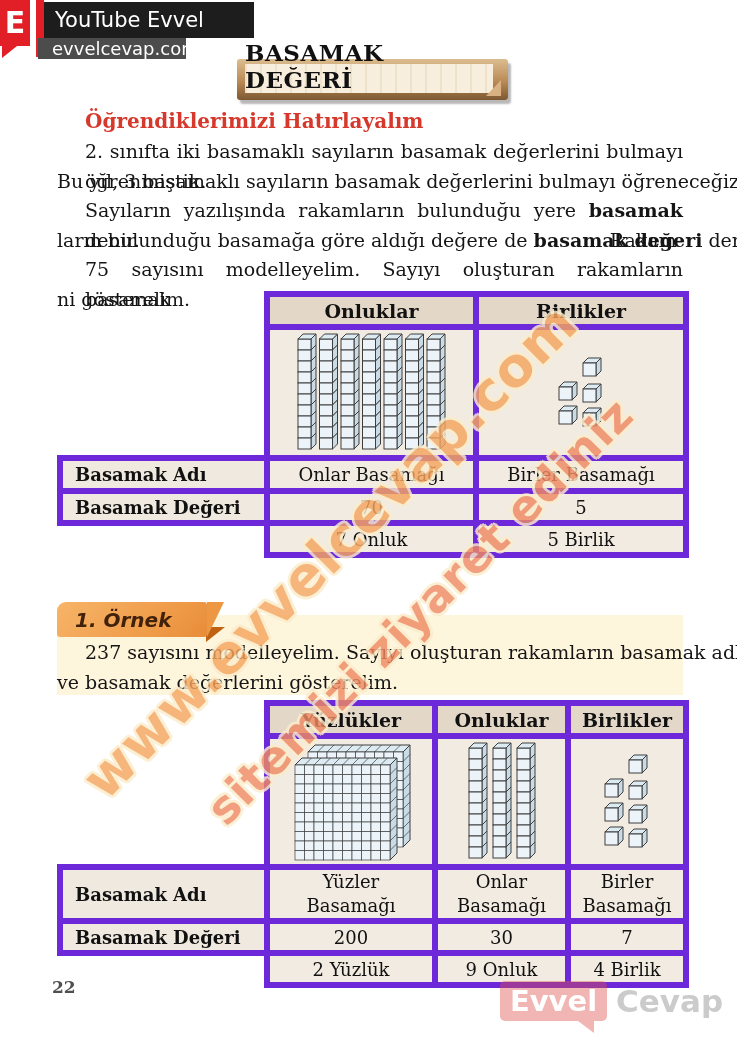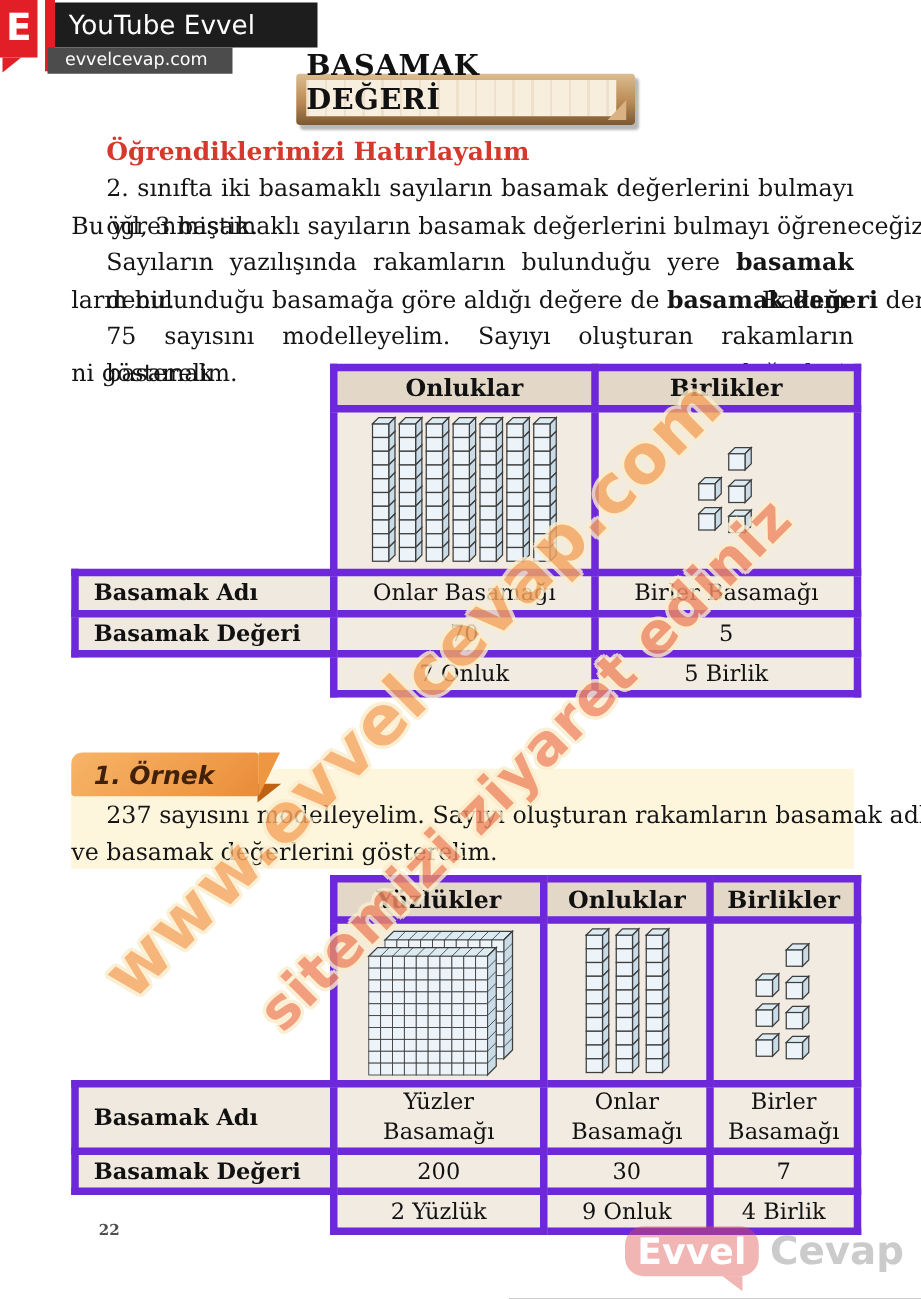"evvelcevap.com" .banner-gray { font-size: 14px -> 18px }
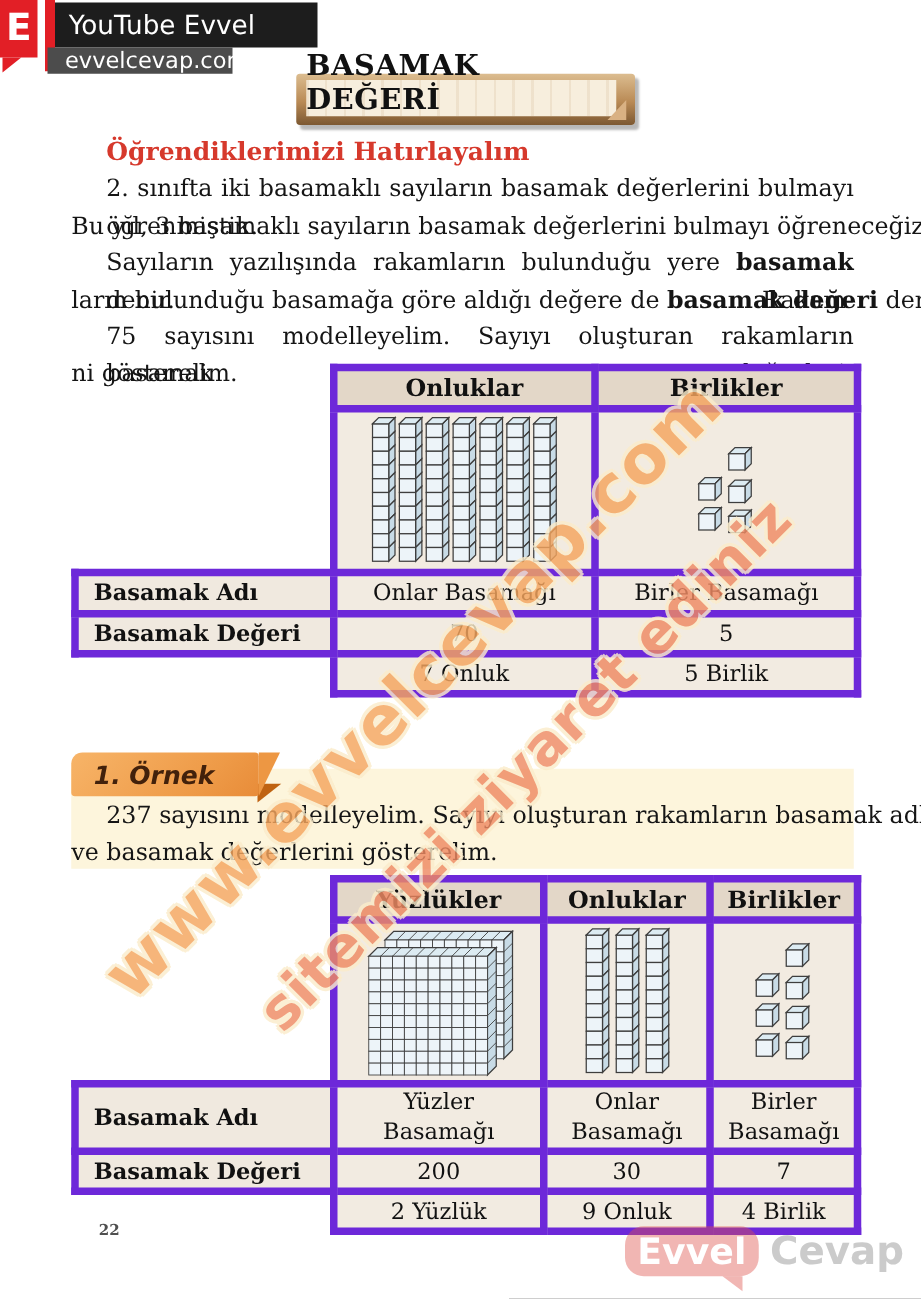"22" .page-num { font-size: 12px -> 17px; margin-left: 27px -> none }
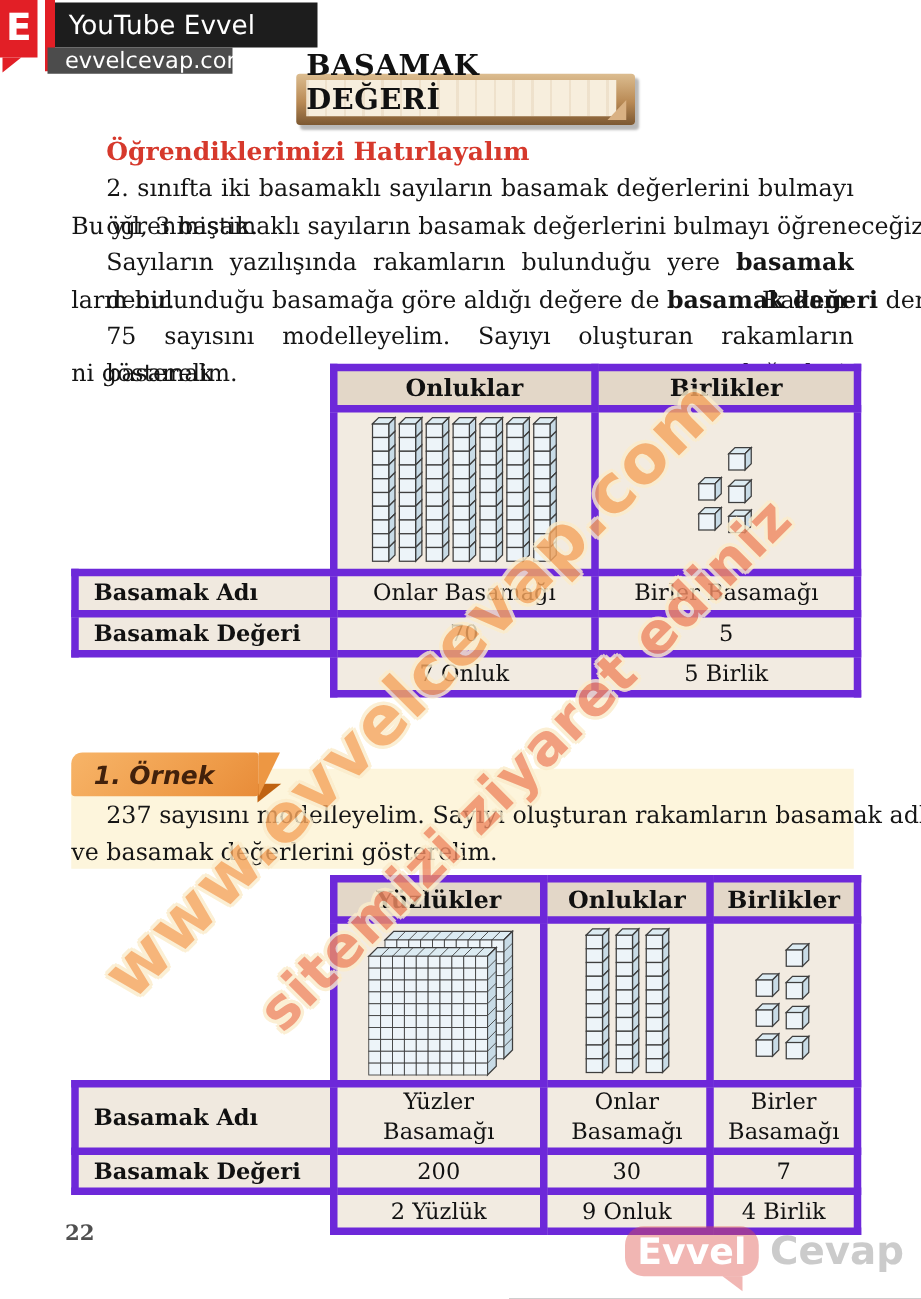"Evvel" .flogo-box { border-radius: 15px -> 5px }
